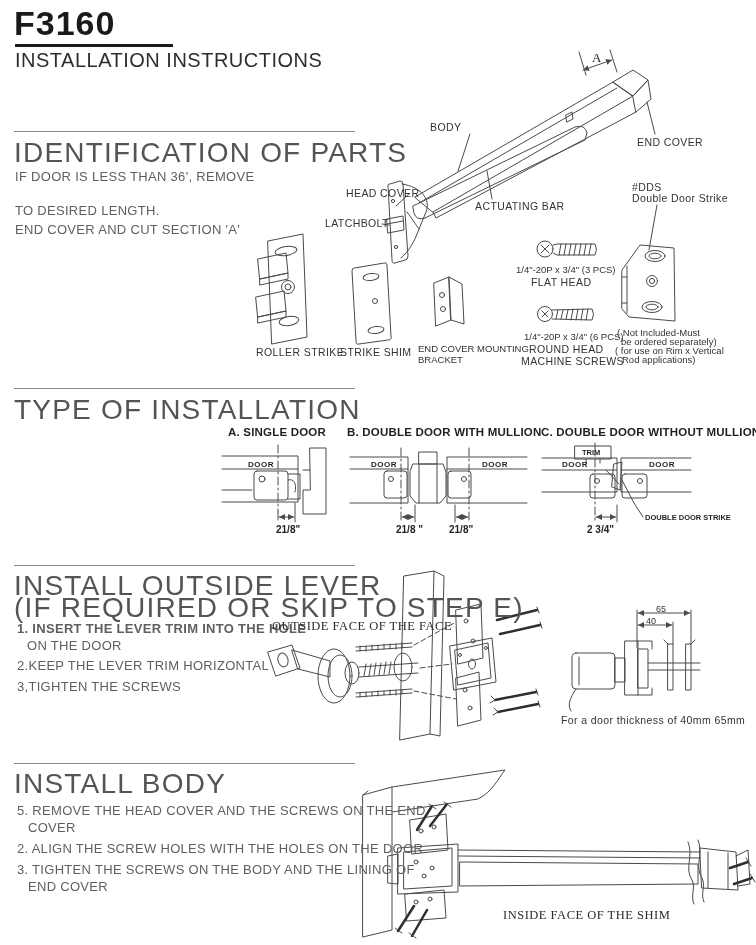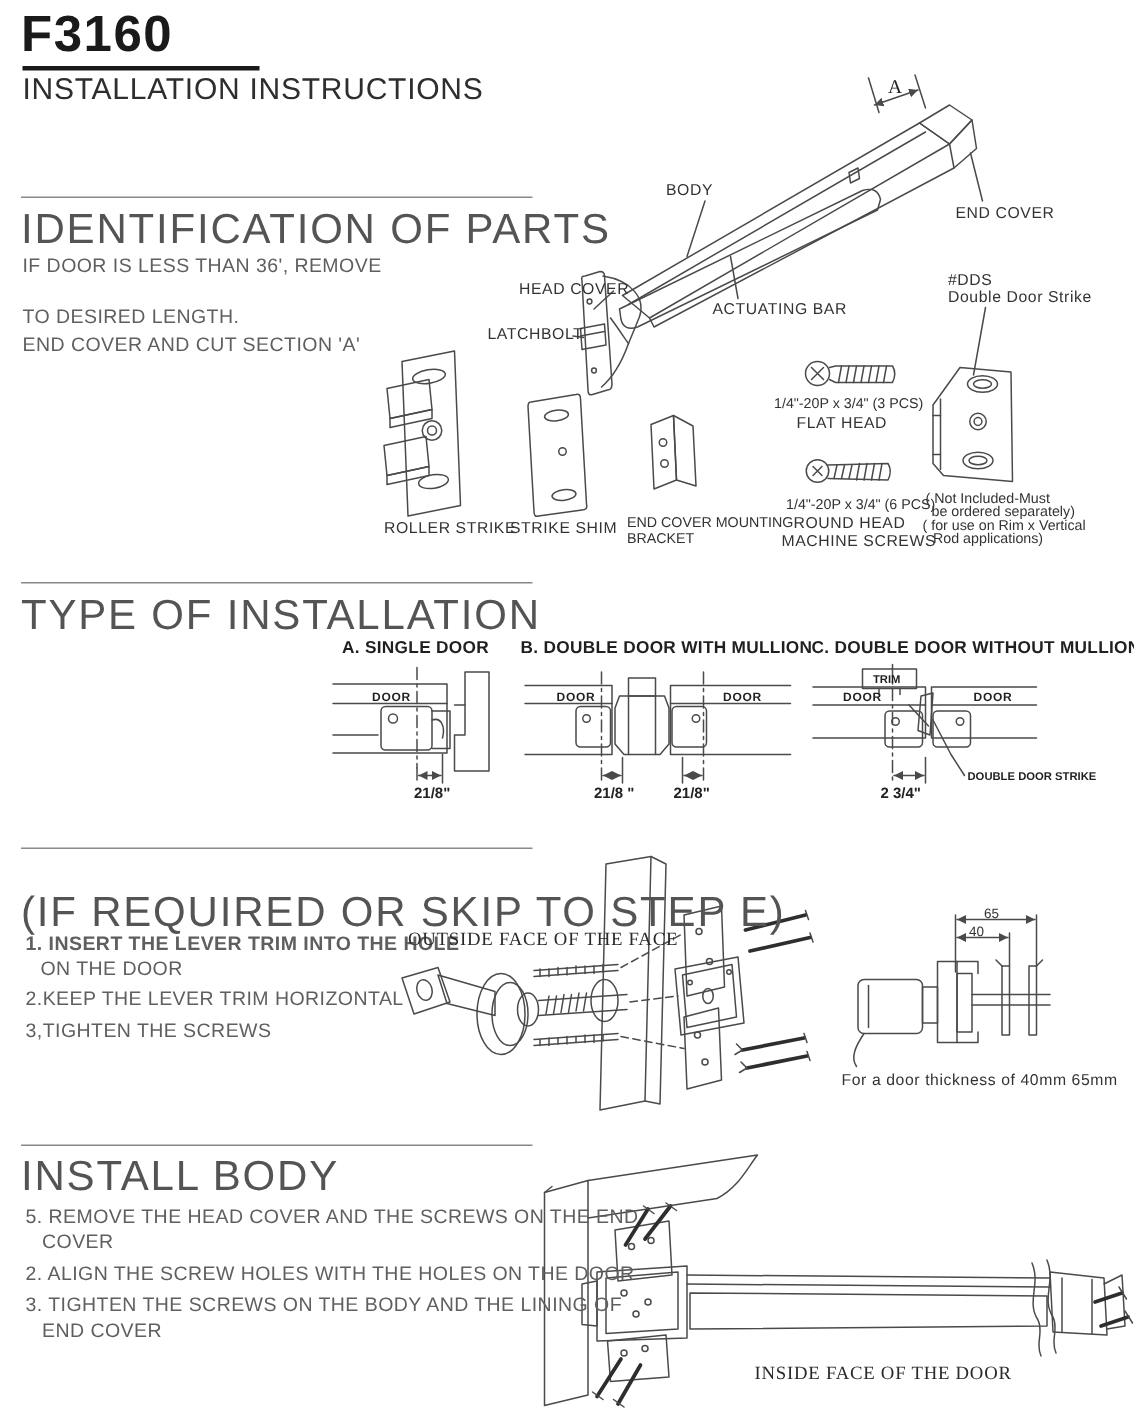"BODY" div.abs { left: 444px -> 430px }
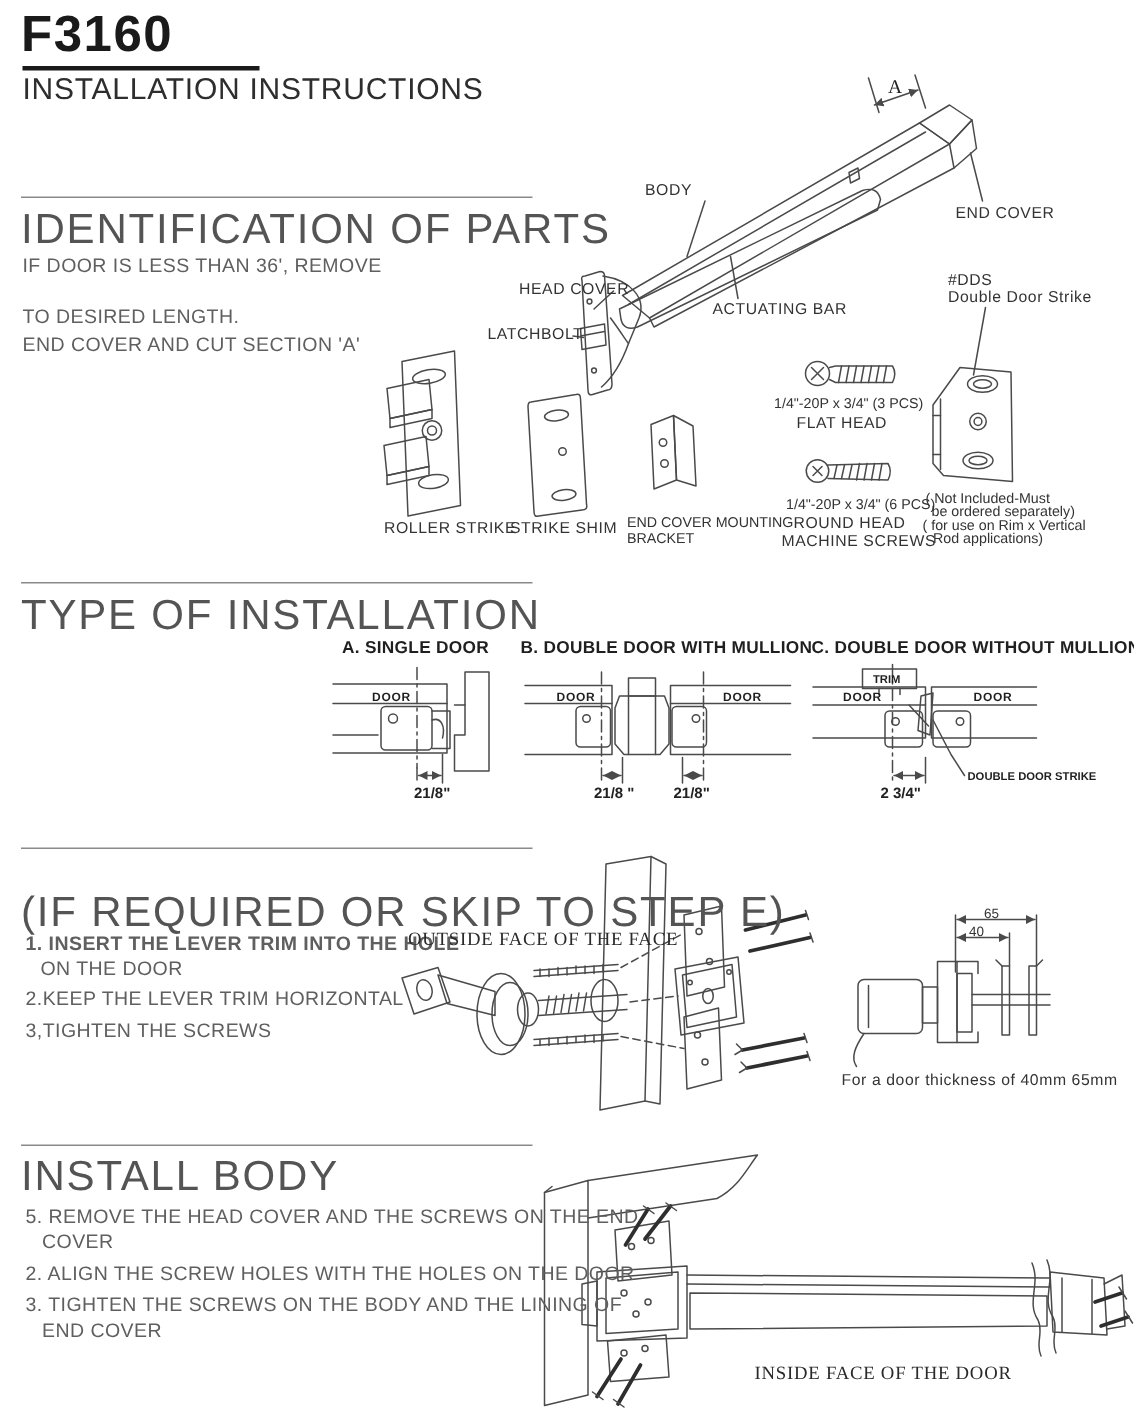"INSTALL OUTSIDE LEVER" div.abs { html: none -> <div>INSTALL OUTSIDE LEVER</div> }
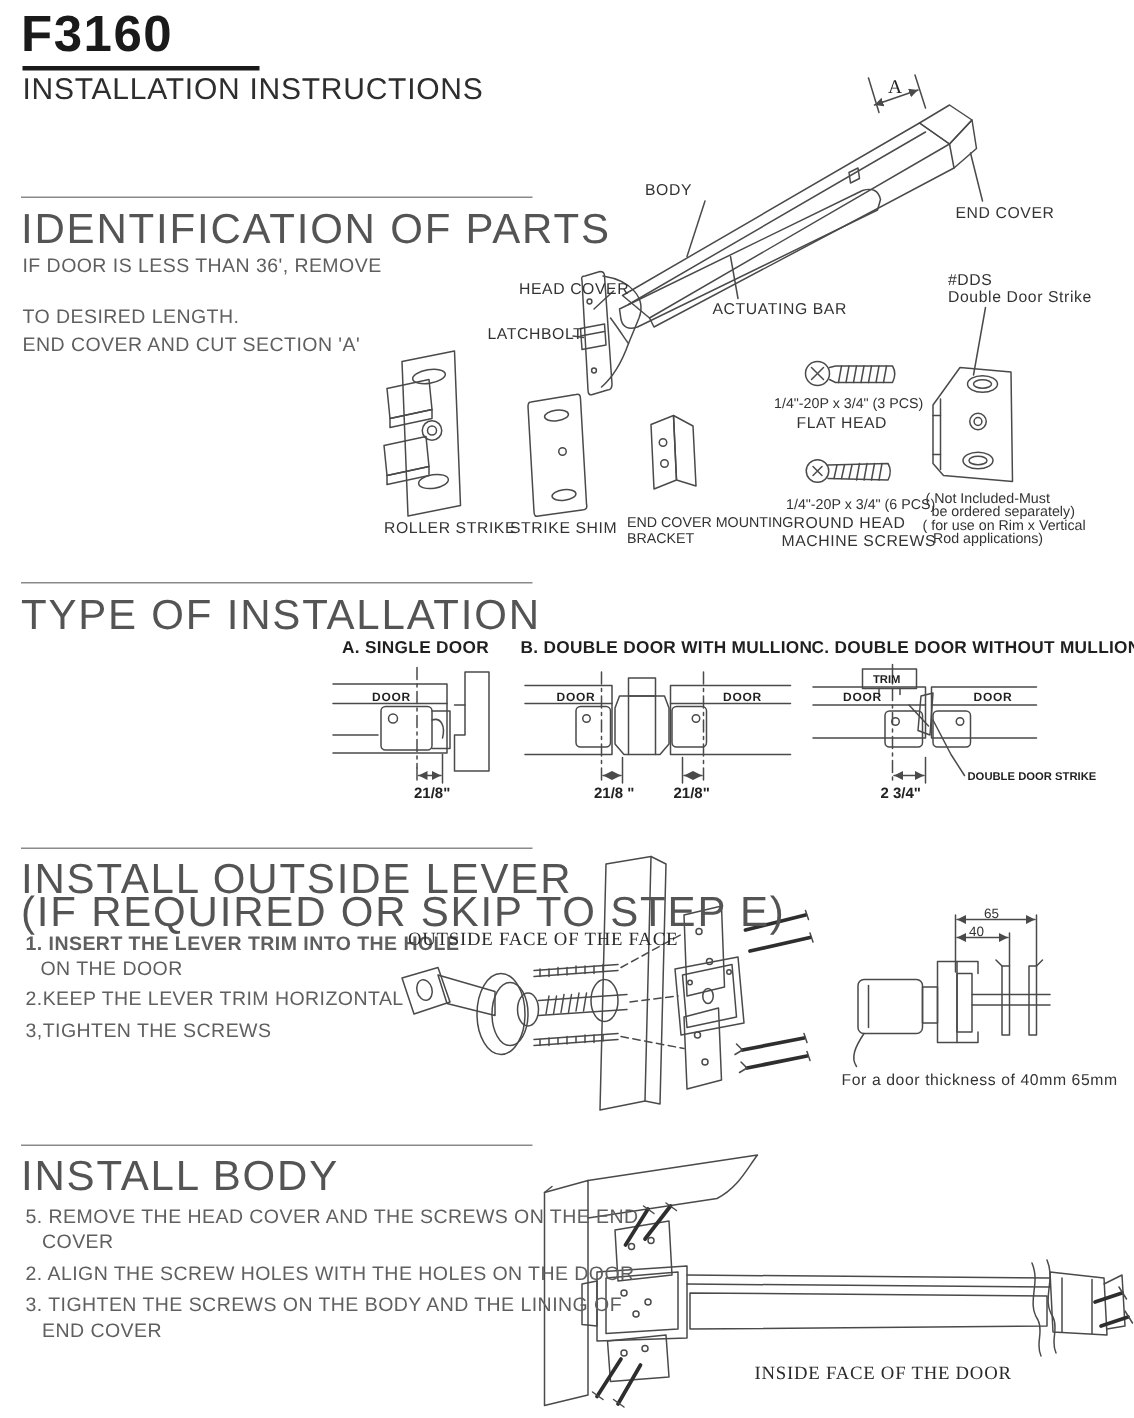"INSIDE FACE OF THE DOOR" div.abs { text: DOOR -> SHIM }
